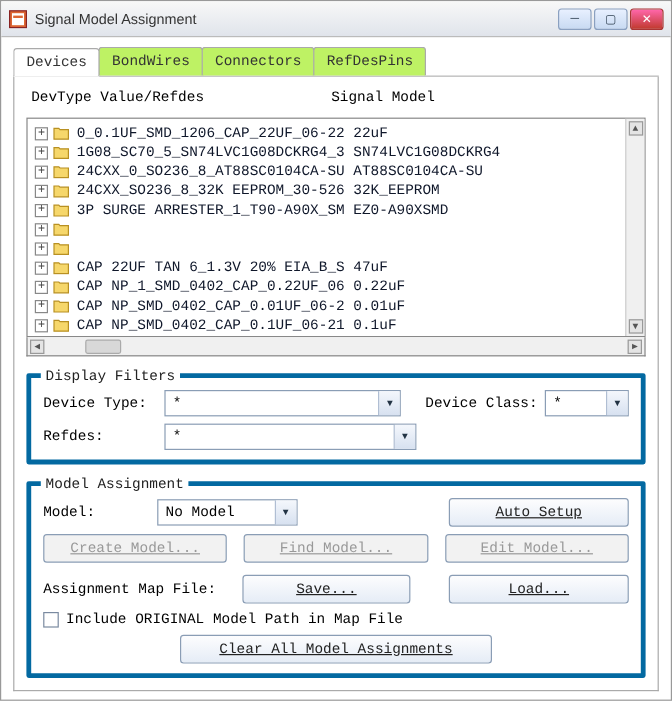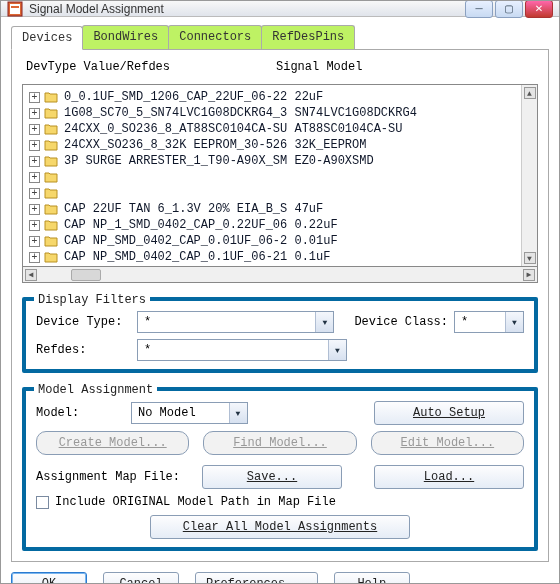"Signal Model Assignment" .titlebar { height: 16px -> 30px }
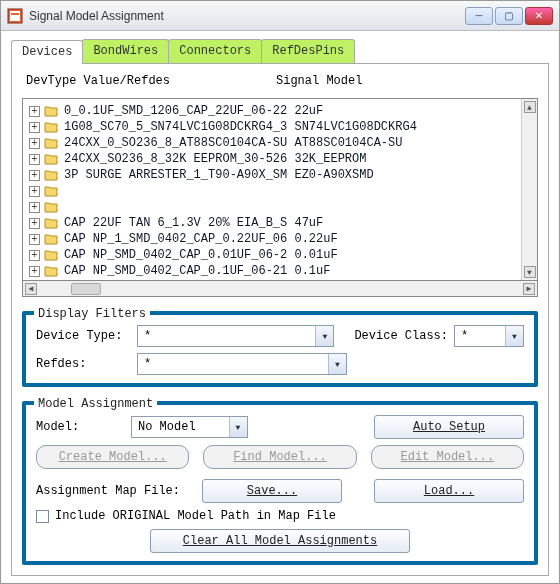"Create Model..." .btnrow3 .btn { border-radius: 10px -> none }
